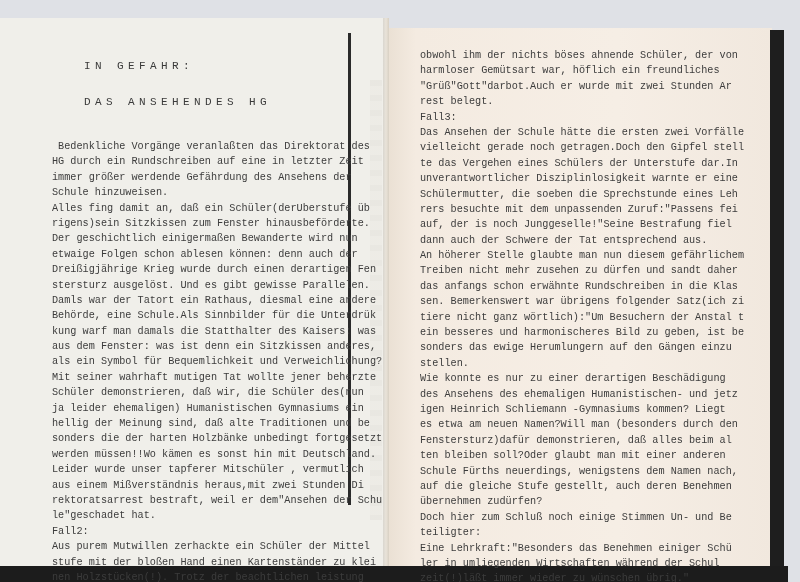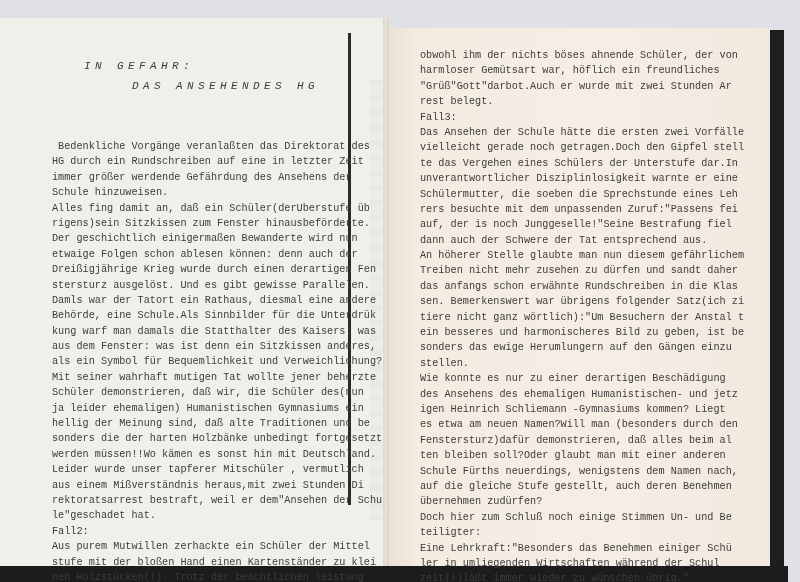"IN GEFAHR:" .heading { font-style: italic -> none }
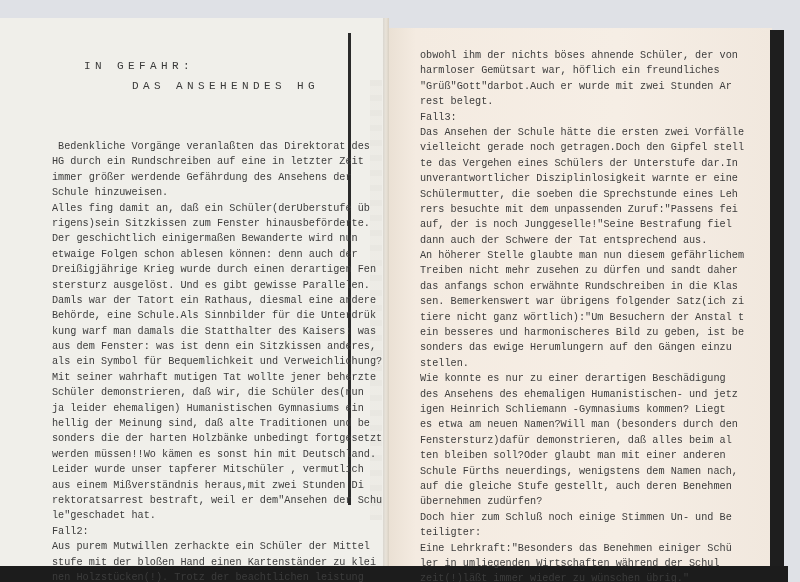"DAS ANSEHENDES HG" div.heading { margin-left: 48px -> none; top: 80px -> 96px }
